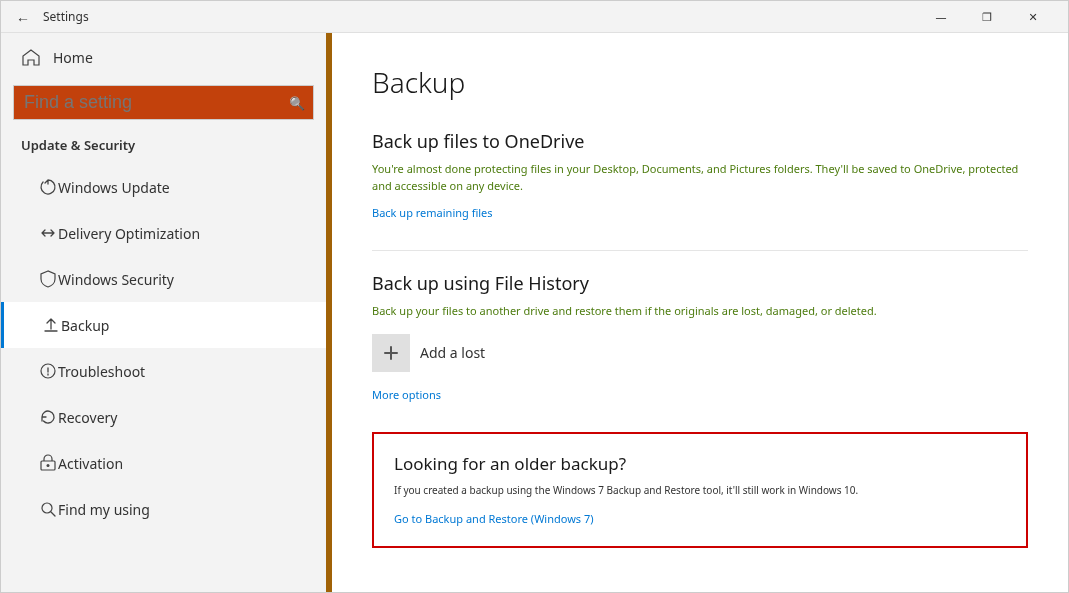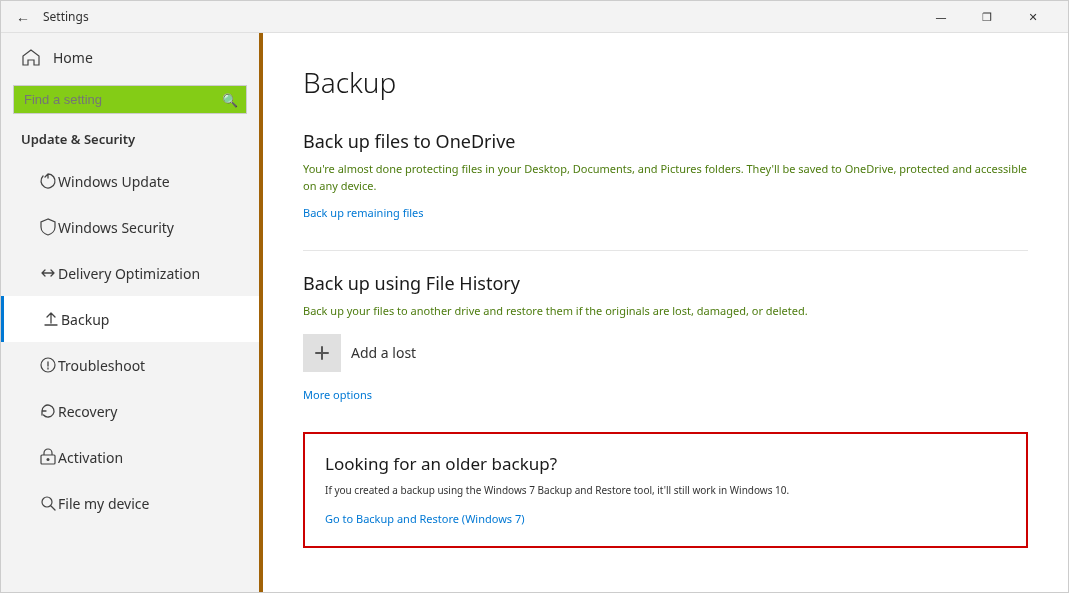"Home" .sidebar { border-right: 4px solid #a16207 -> 6px solid #a16207; width: 262px -> 331px }
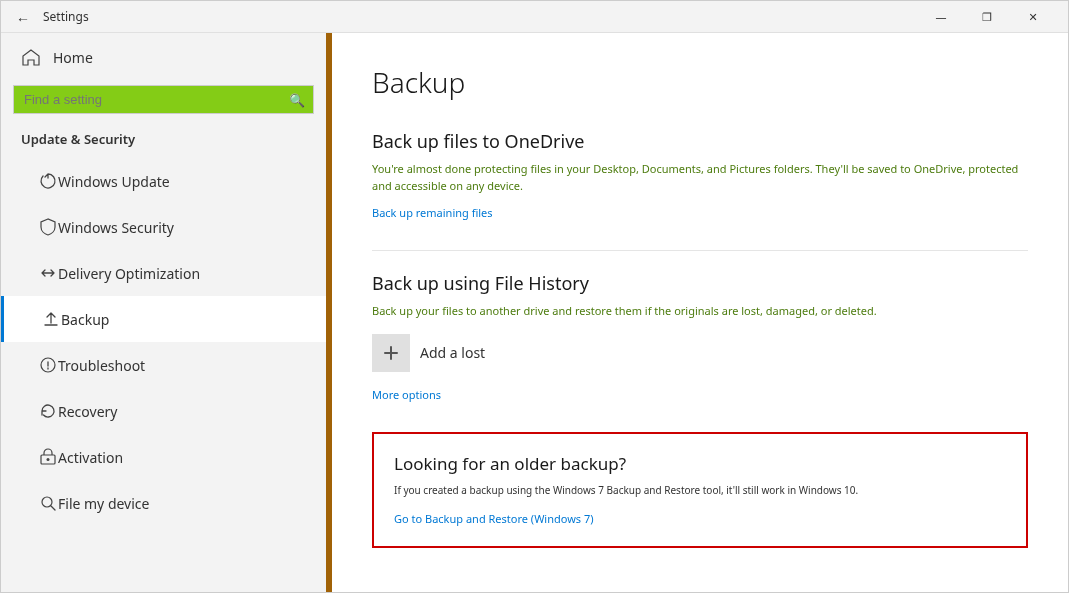"Find a setting" .sidebar-search input { background: #84cc16 -> #c2410c; font-size: 13px -> 18px }
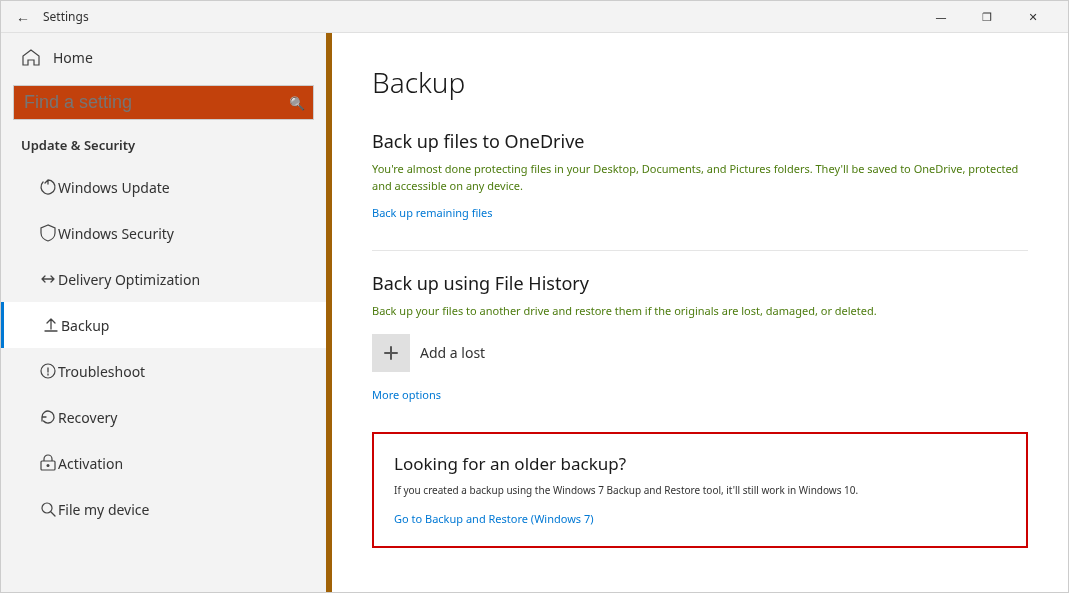"Windows Security" div.sidebar-item { order: before "Delivery Optimization" -> after "Delivery Optimization" }
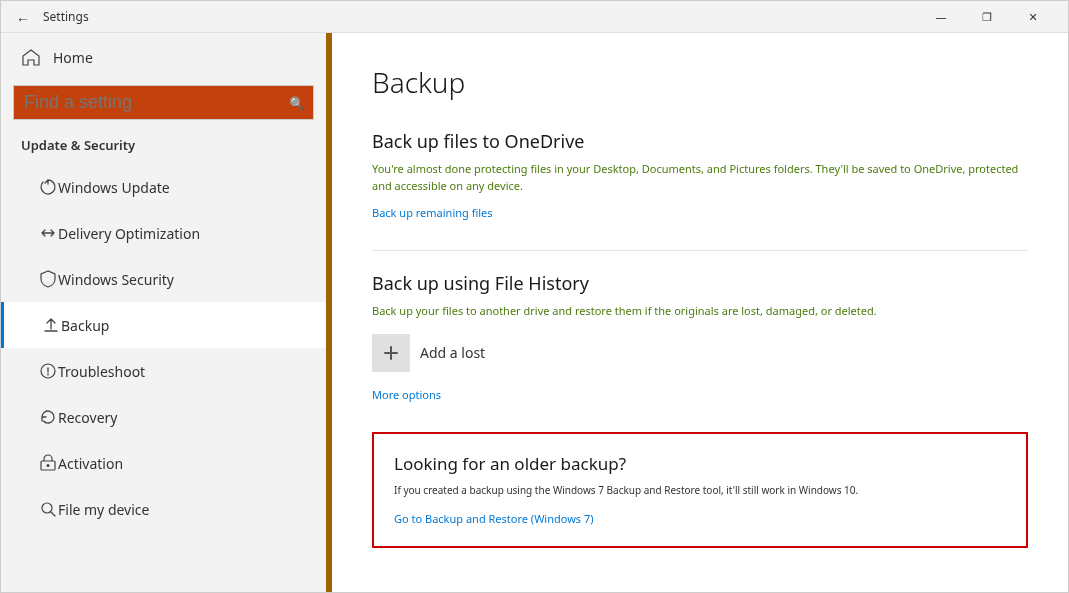"File my device" span.item-label { text: File my device -> Find my using }
